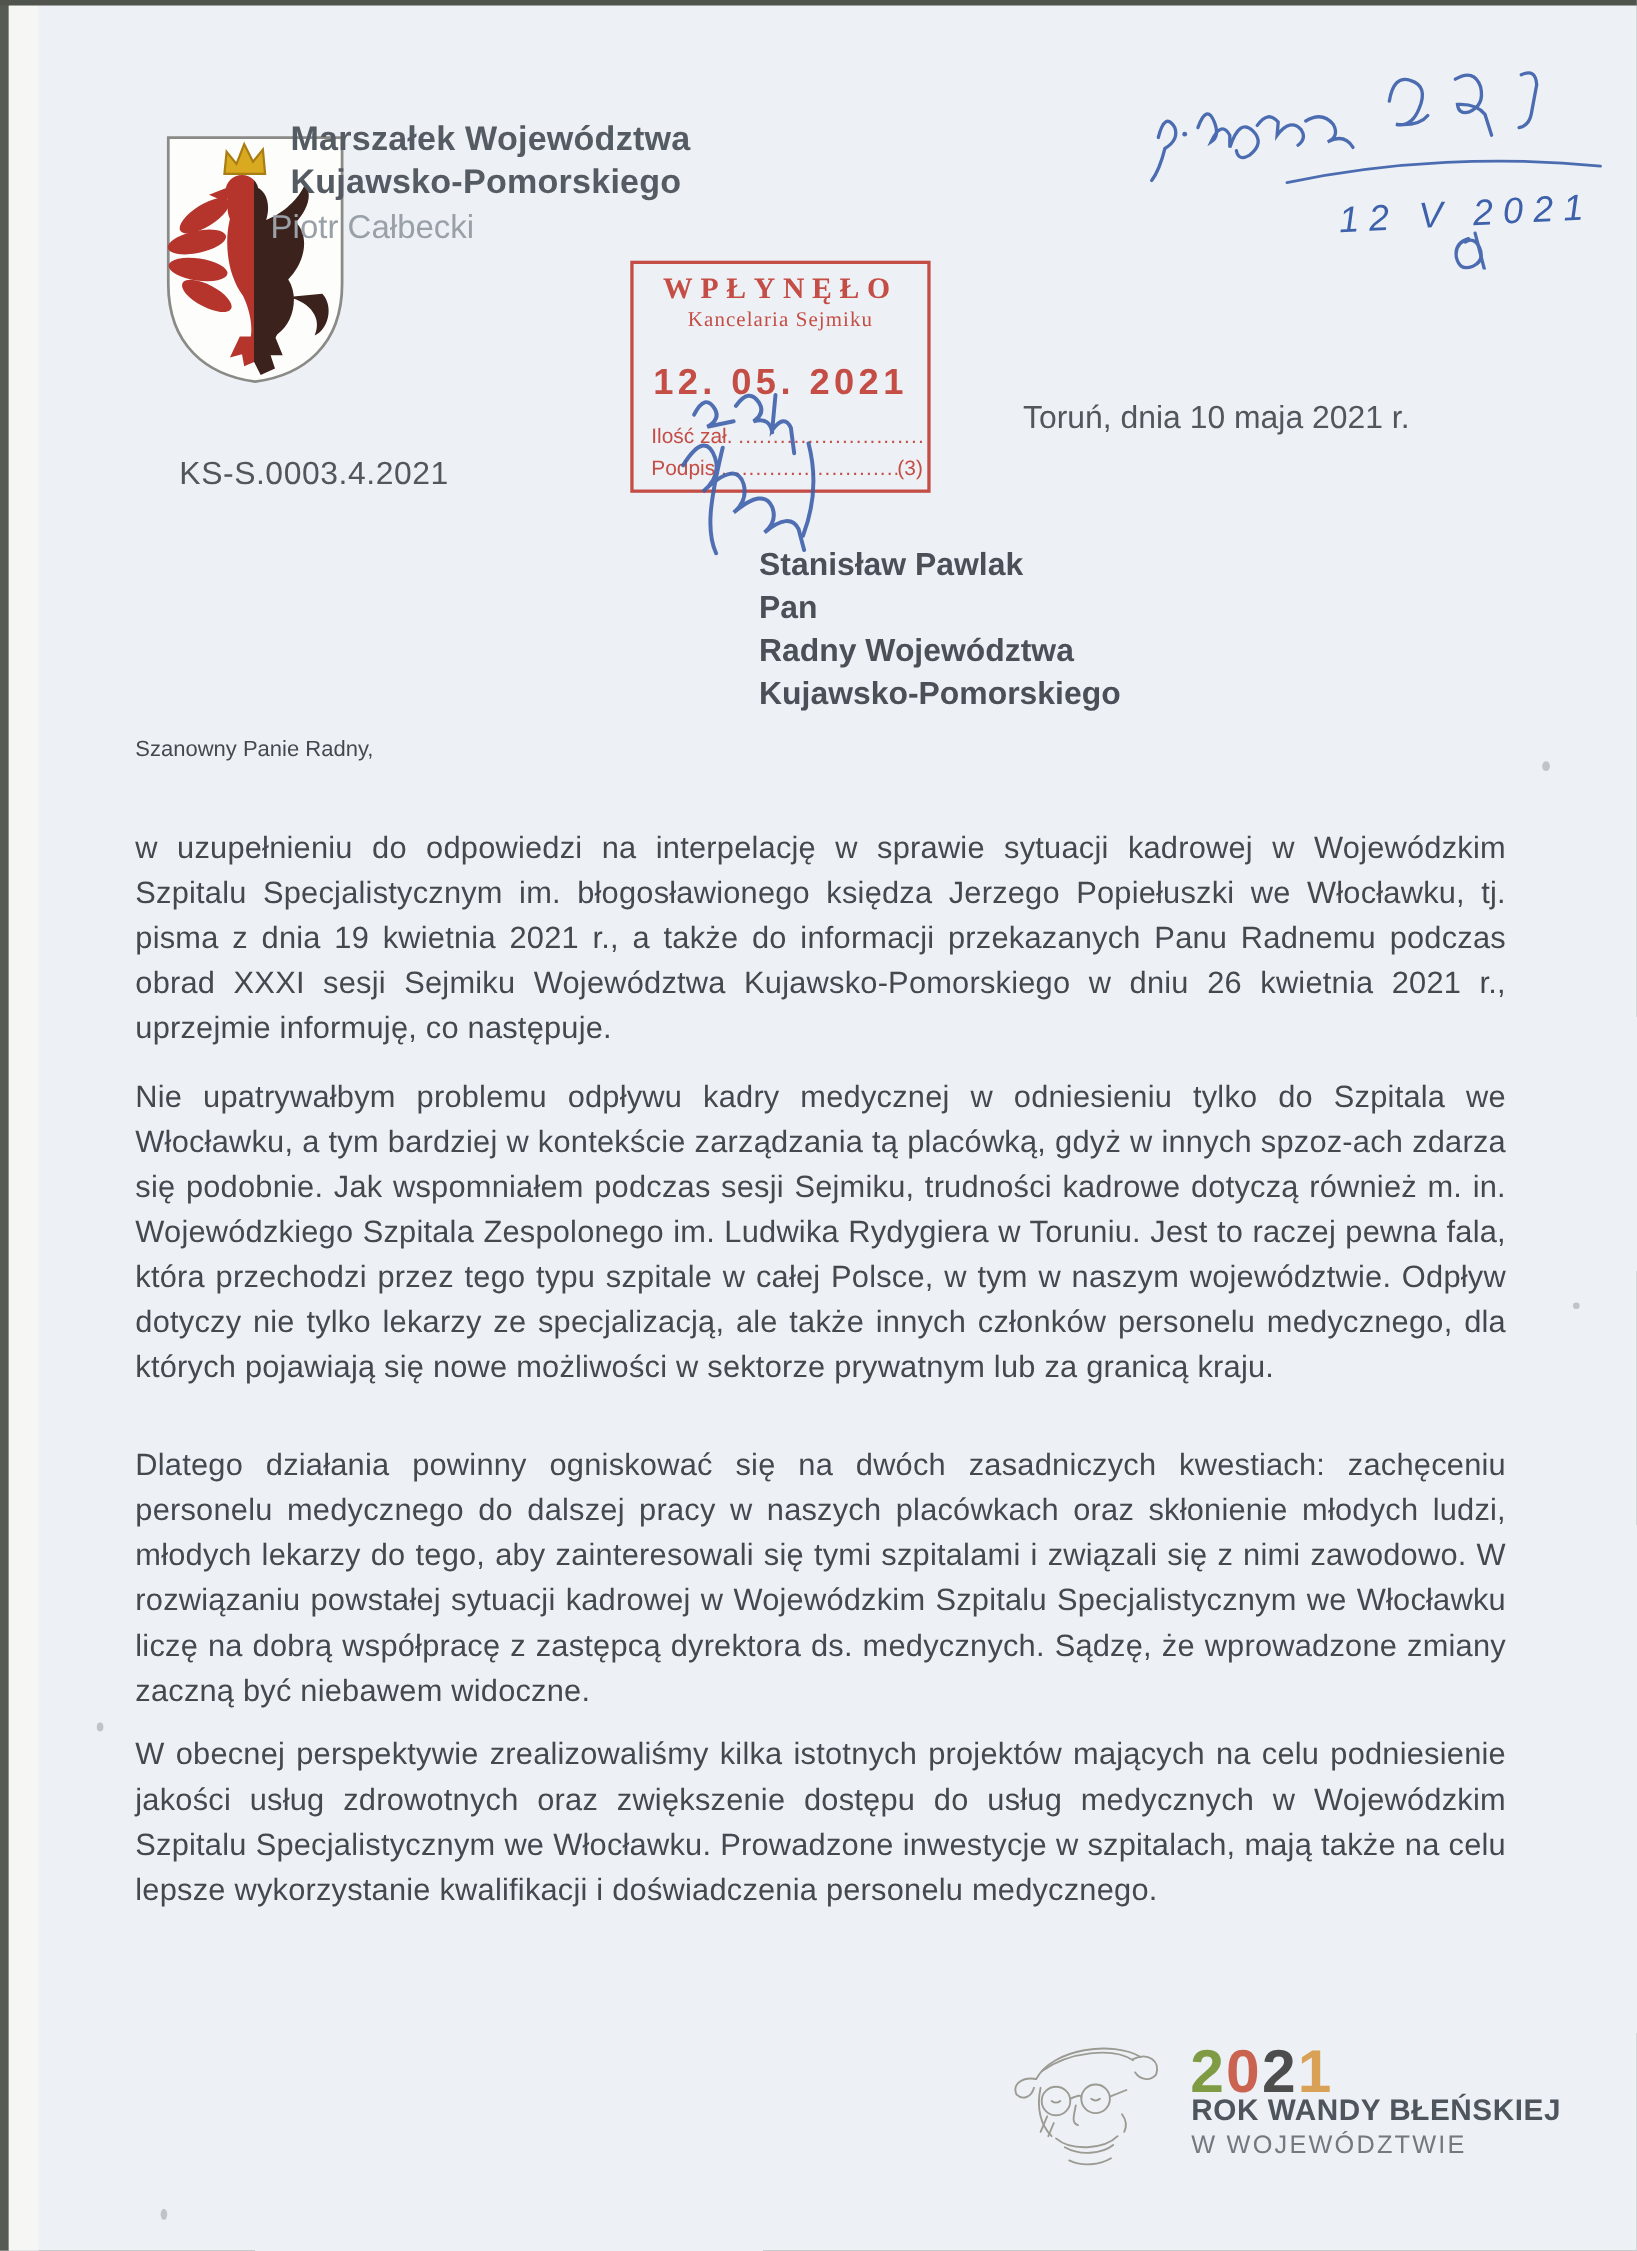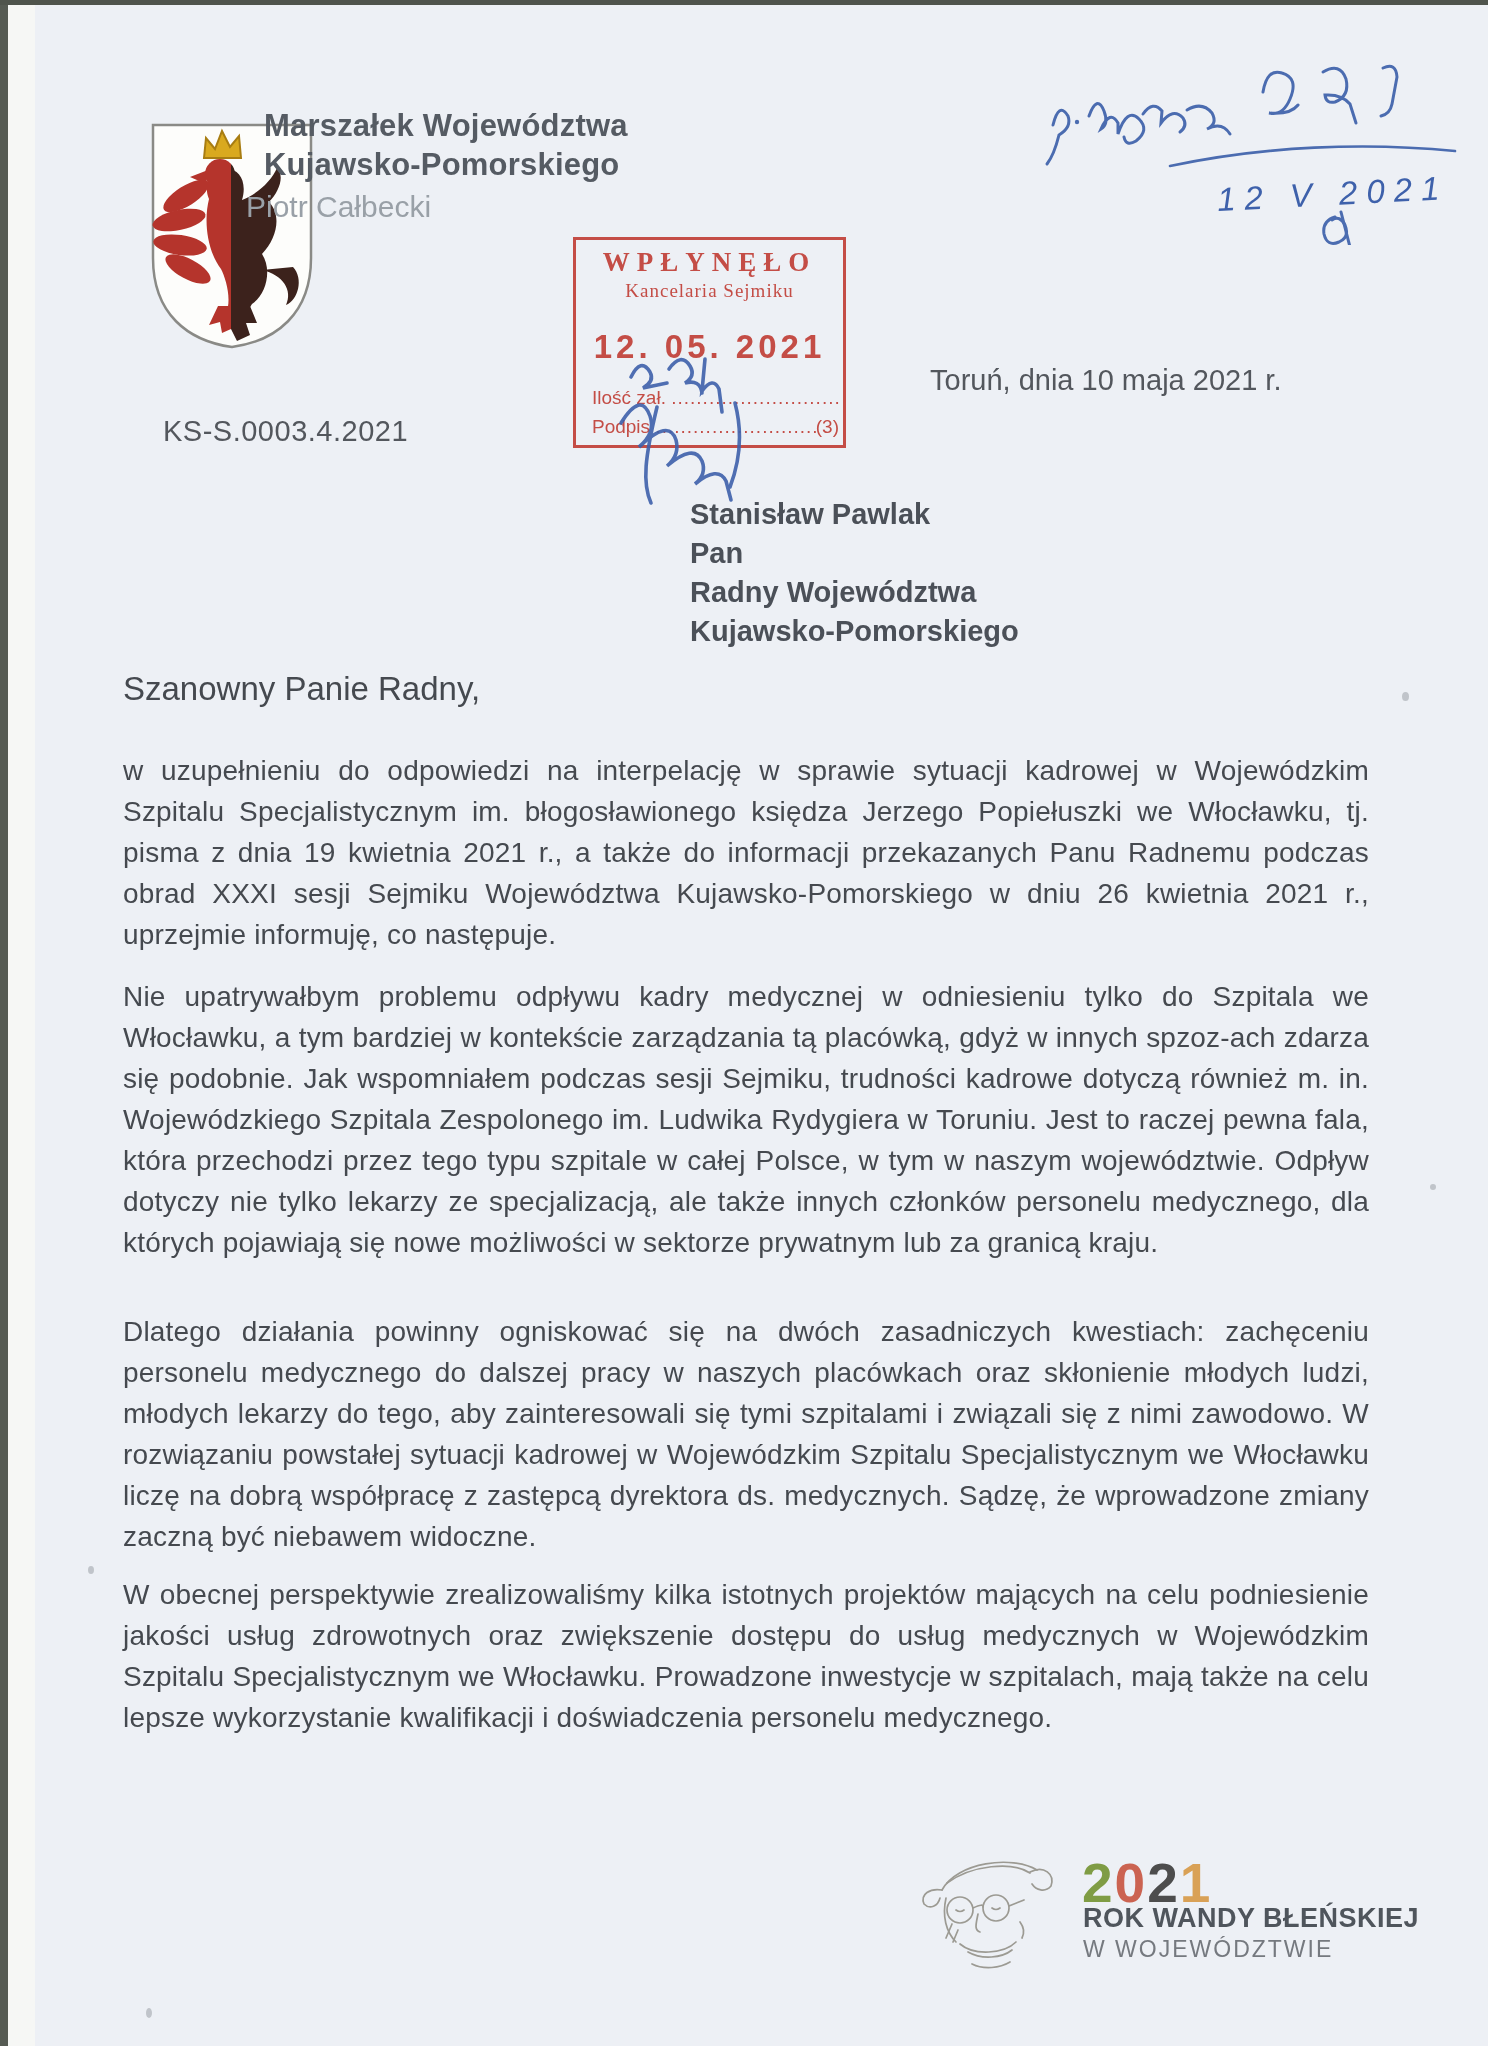"Szanowny Panie Radny," .salutation { font-size: 33px -> 20px }
